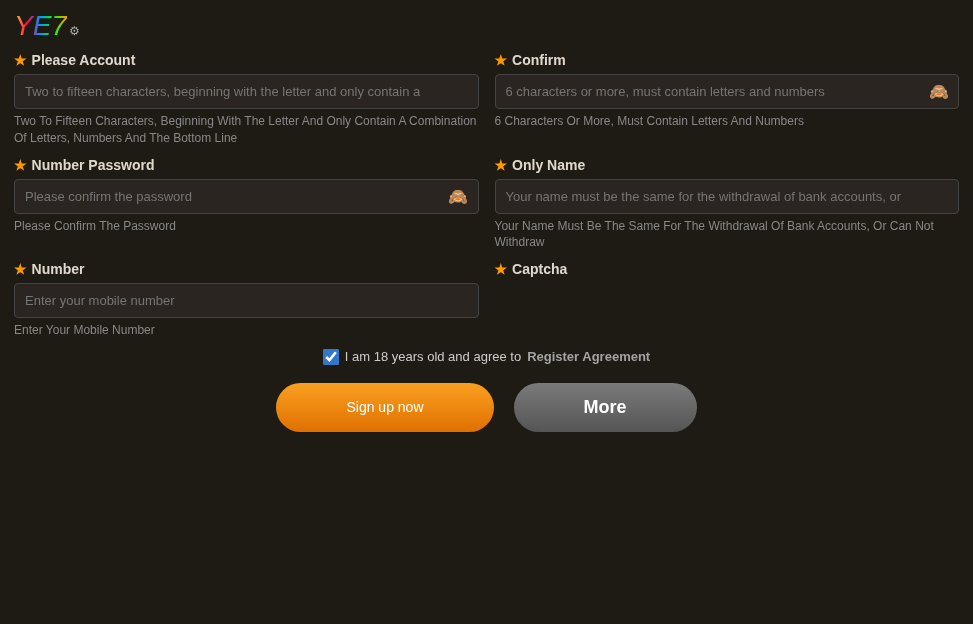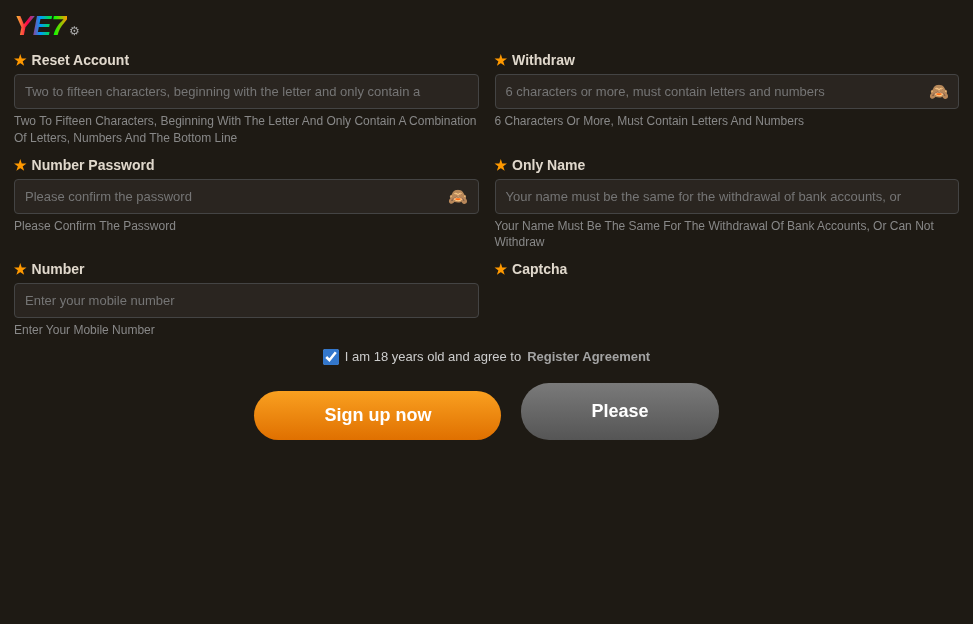"YE7" .logo-text { font-weight: 700 -> 400 }
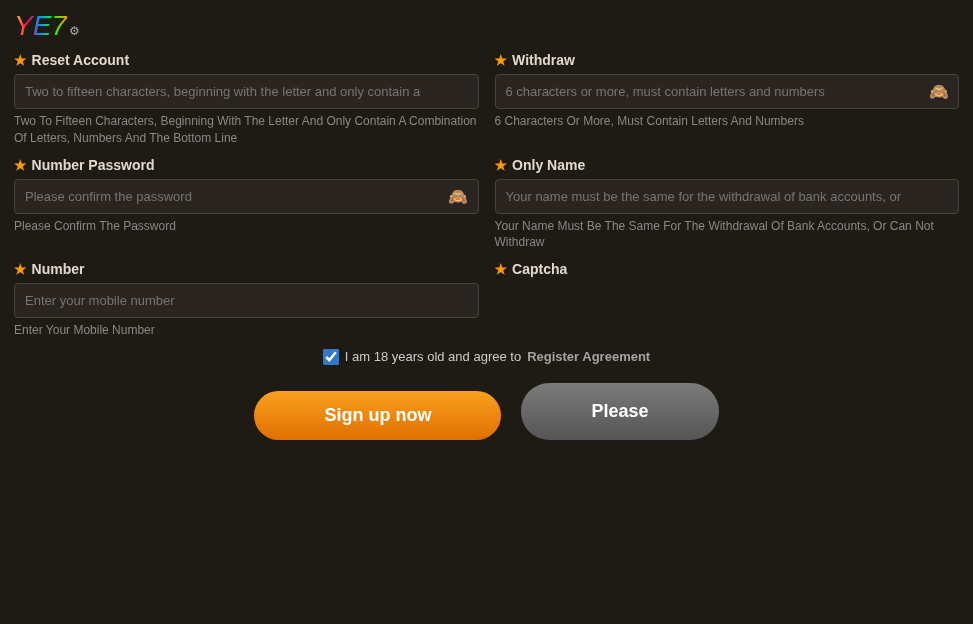"Reset Account" span { text: Reset -> Please }
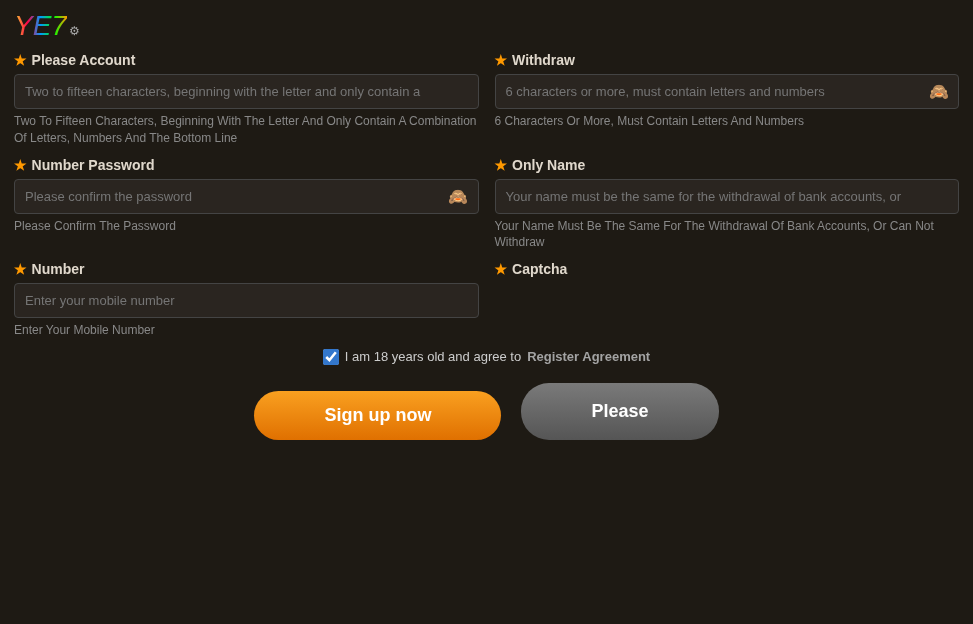"Withdraw" span { text: Withdraw -> Confirm }
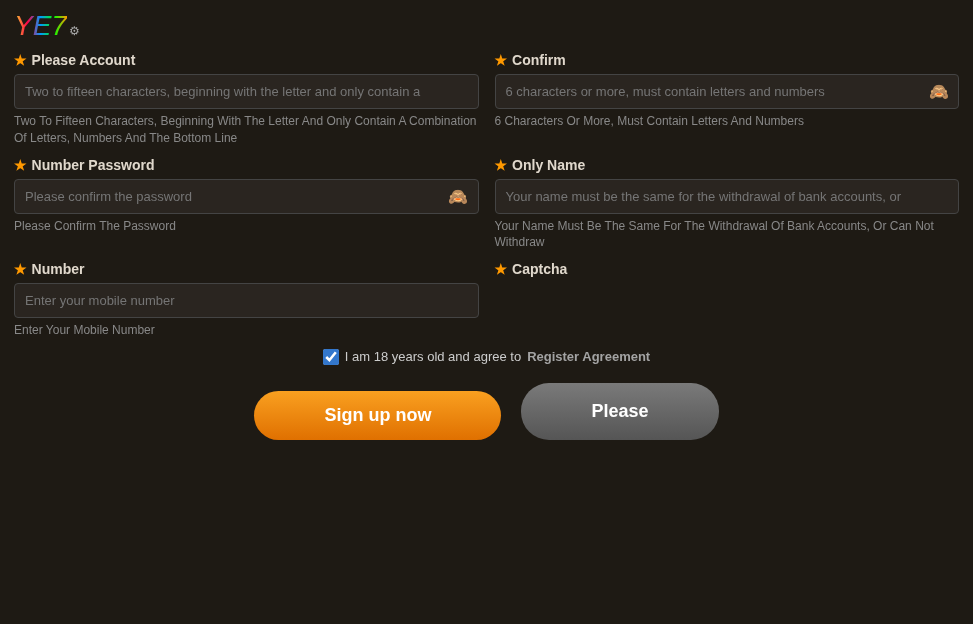"Sign up now" .btn-signup { font-size: 18px -> 14px; font-weight: bold -> normal; margin-top: 8px -> none }
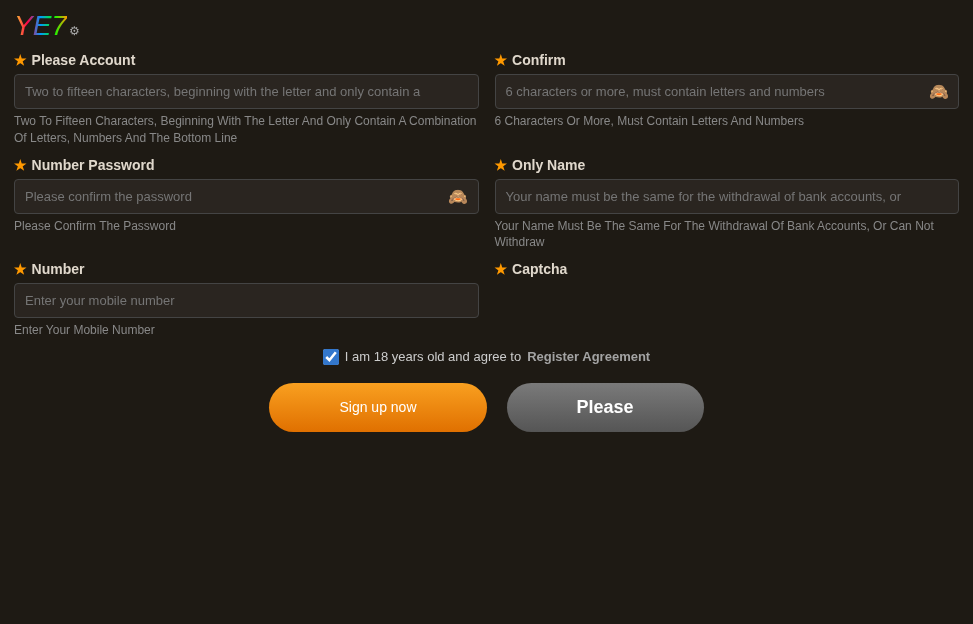"Please" button.btn-reset { text: Please -> More }
